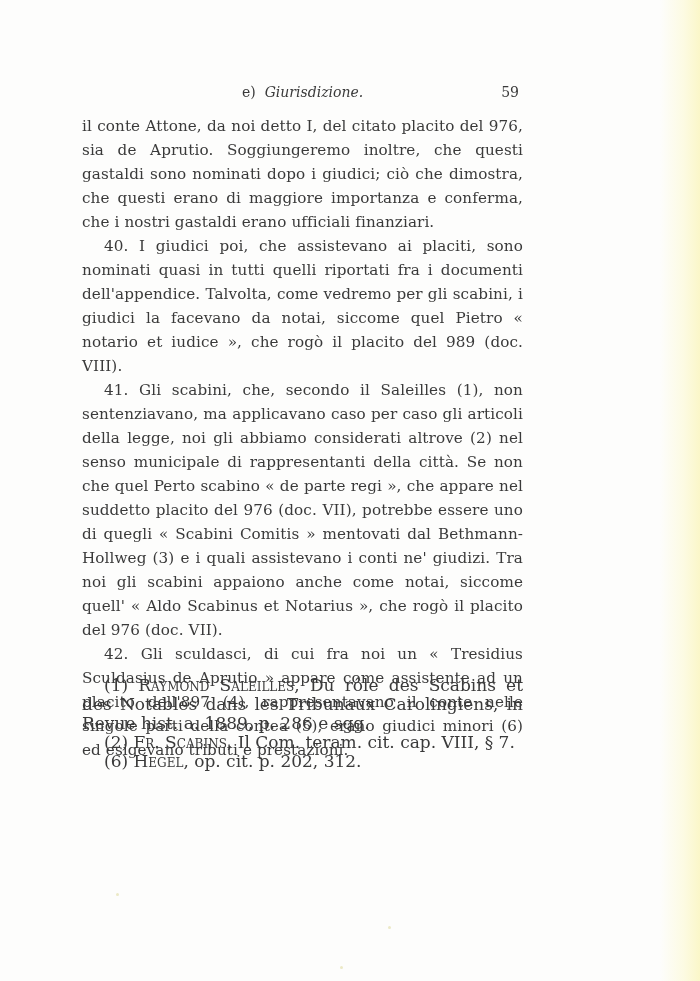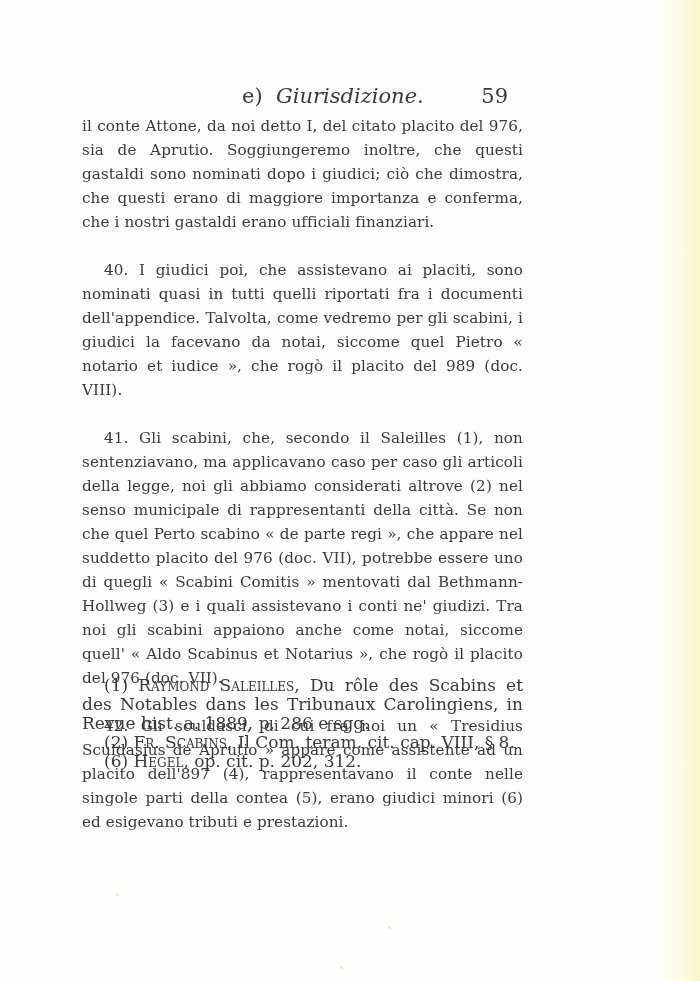"e) Giurisdizione." .header { font-size: 21px -> 14px }
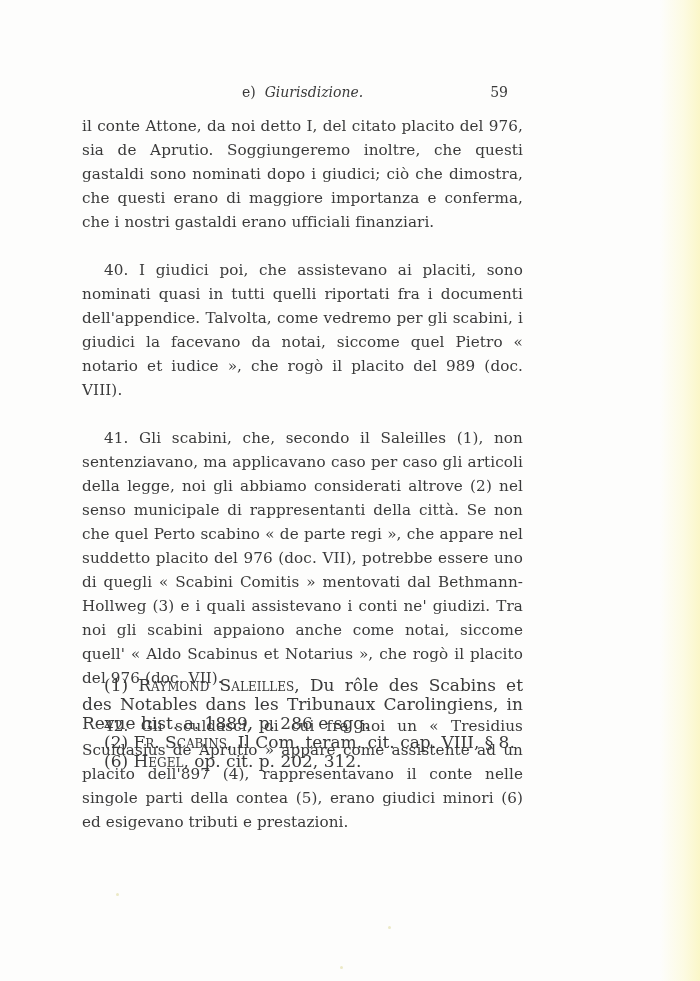"59" .header .pagenum { right: 15px -> 4px }
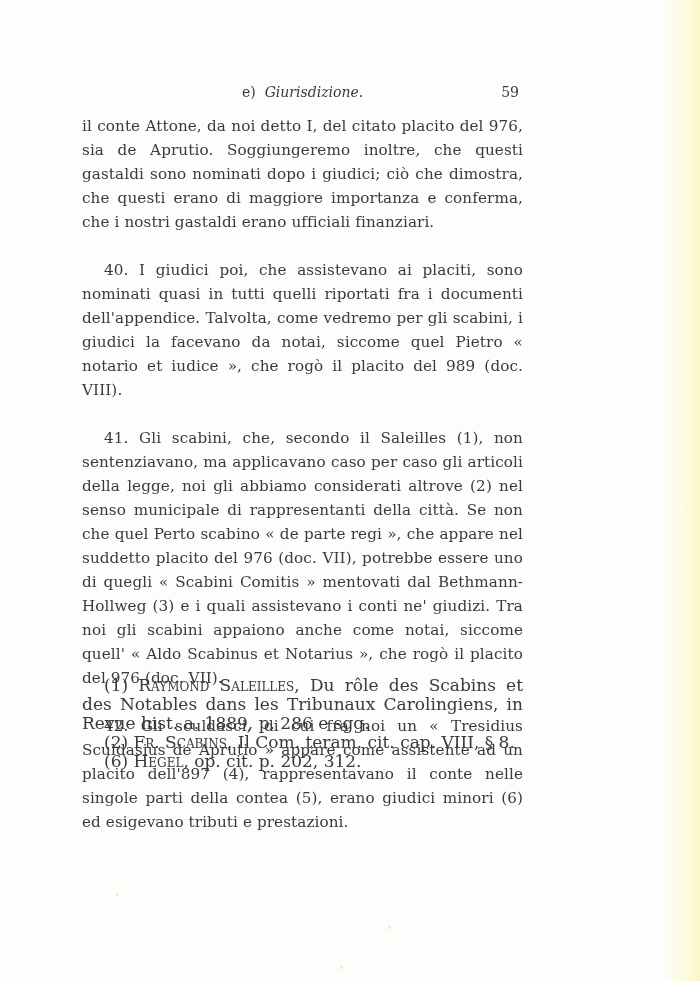"40. I giudici poi, che" .body p.indent { margin-top: 24px -> none }
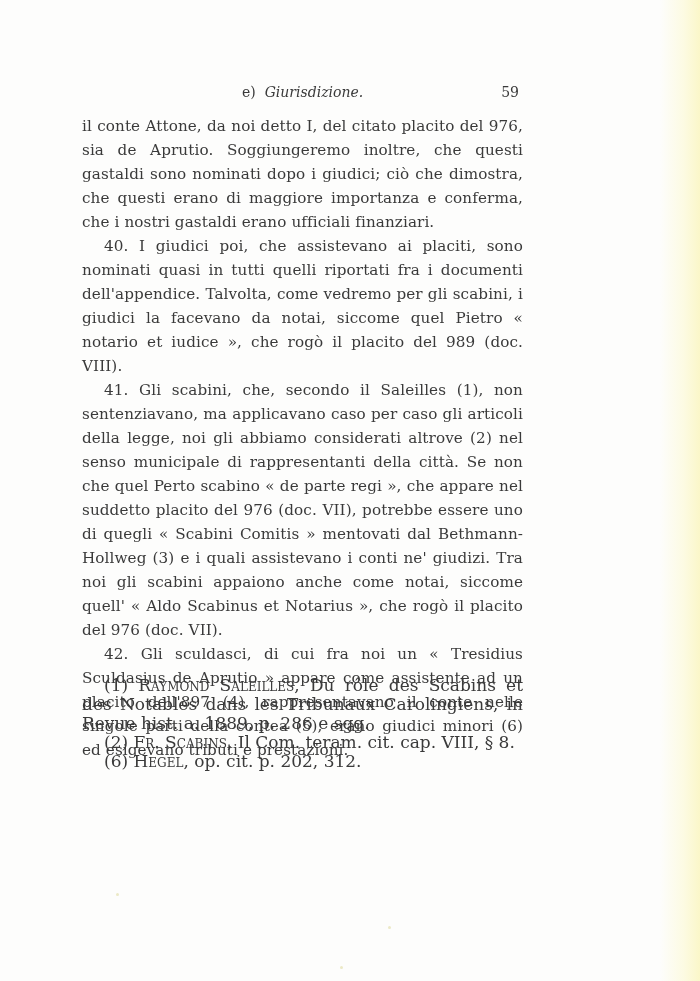"cit. cap. VIII, § 8." span { text: 8 -> 7 }
